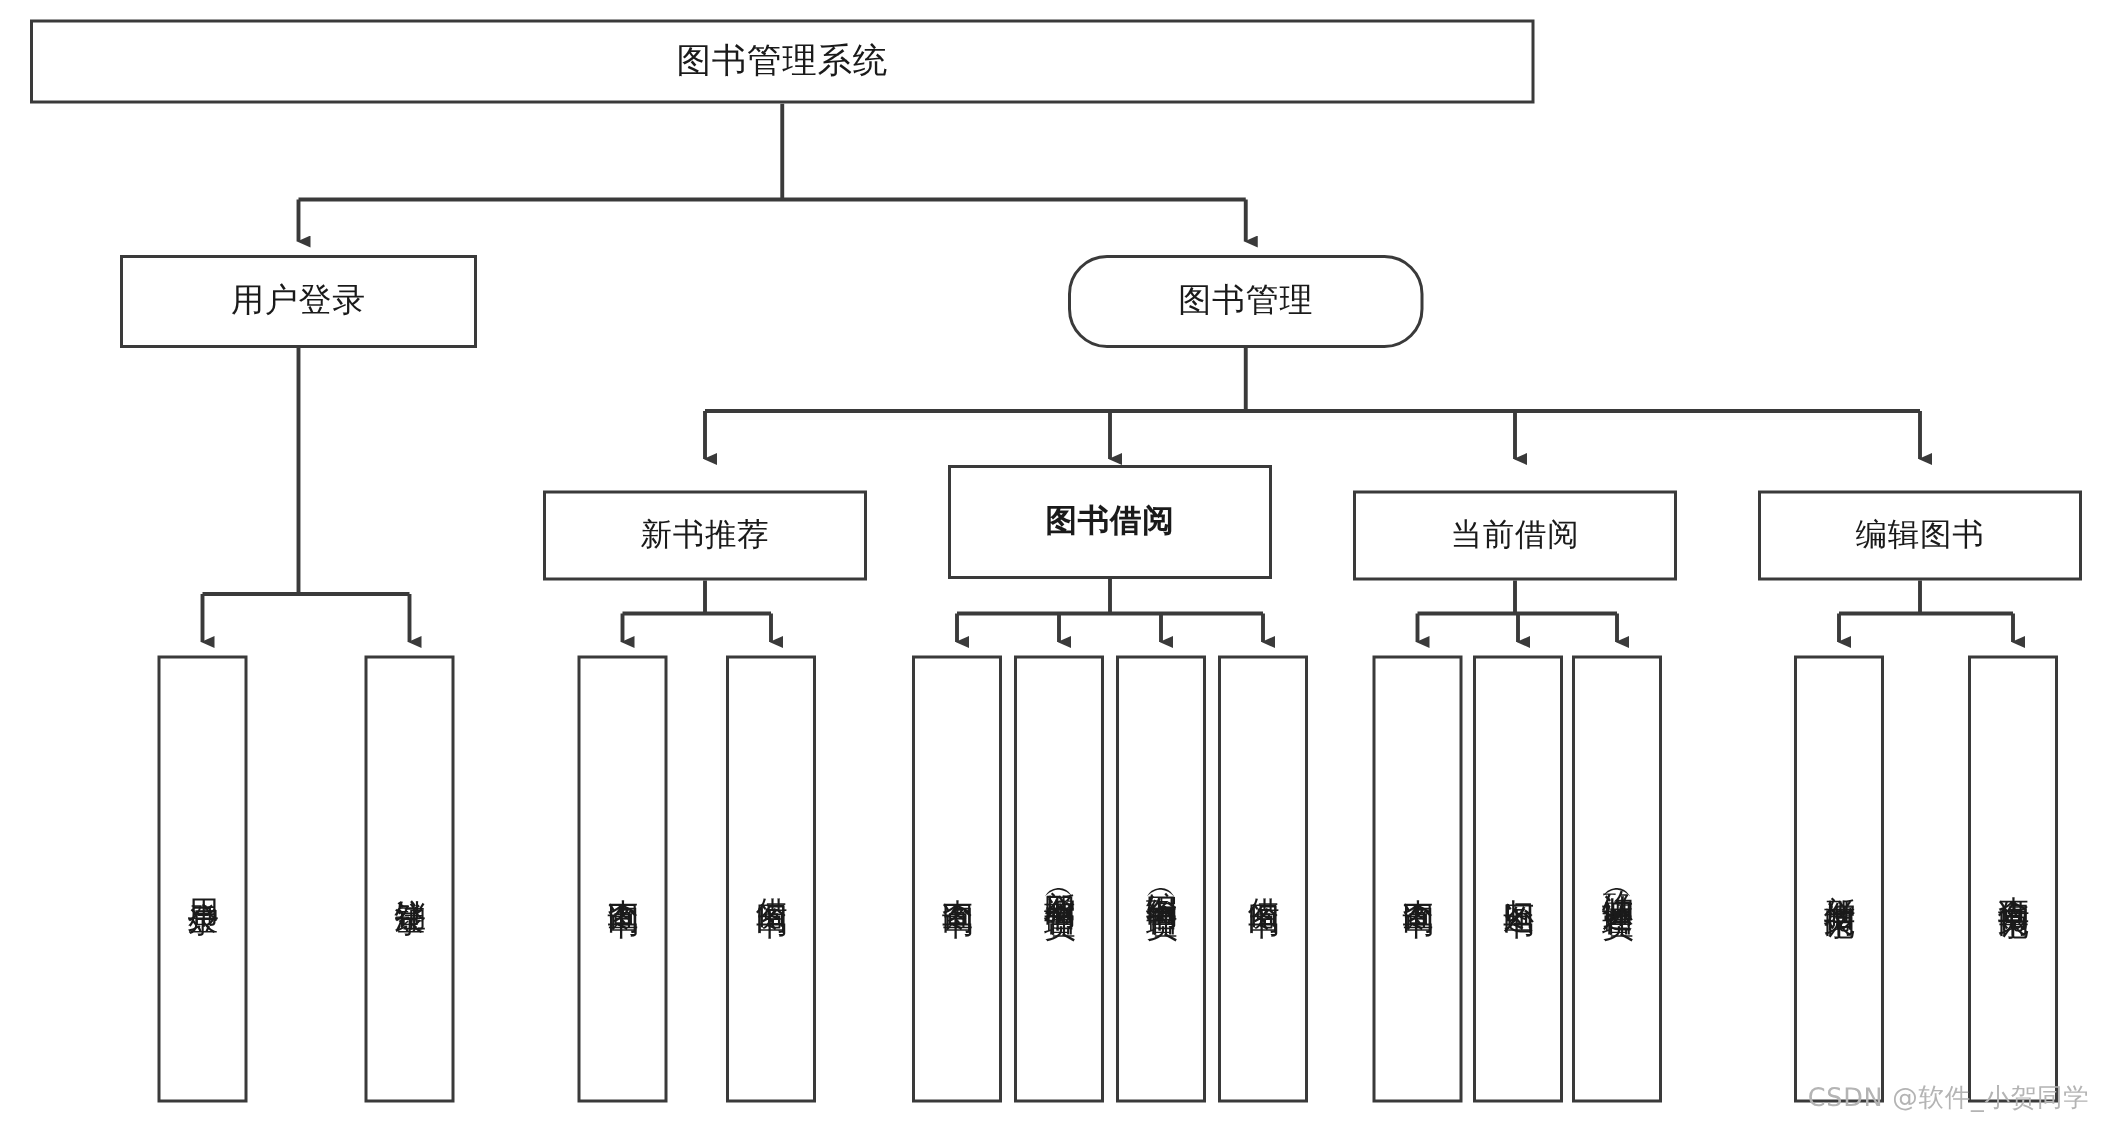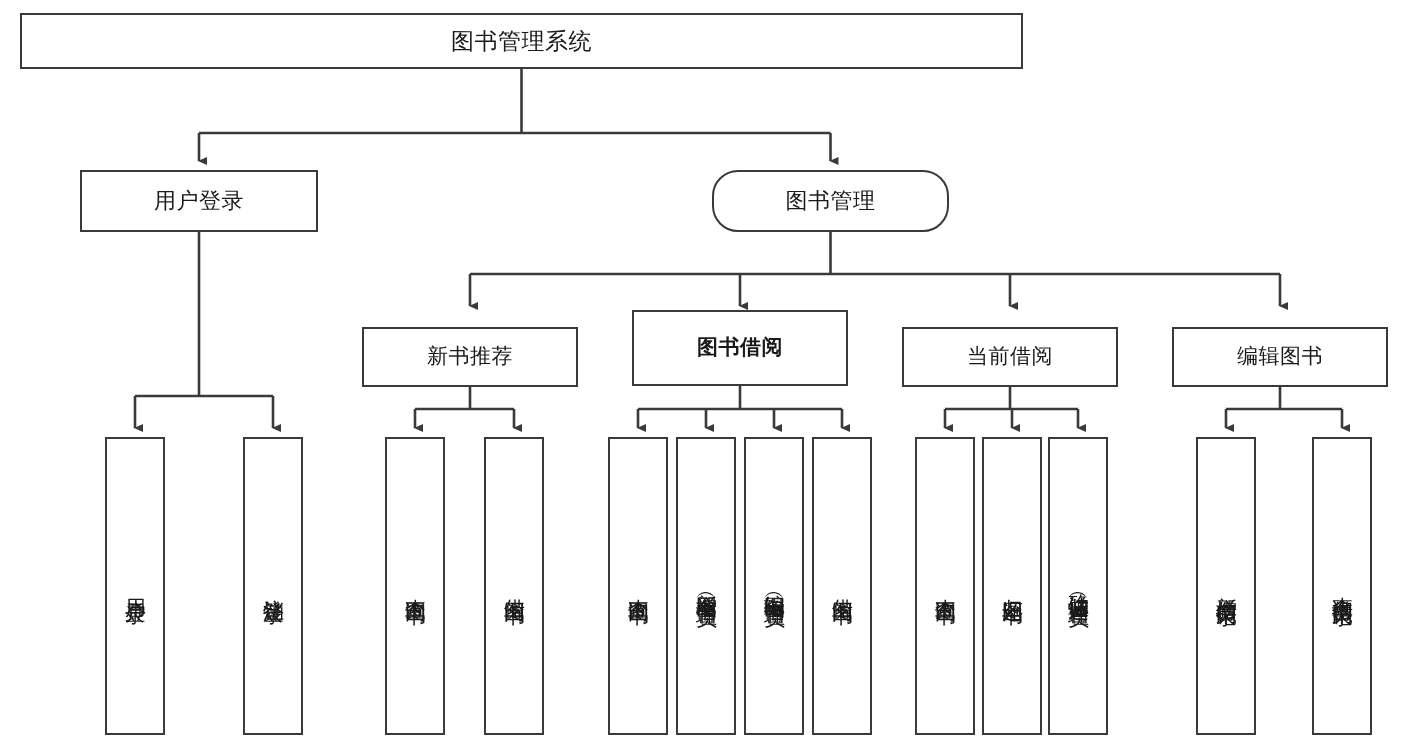"CSDN @软件_小贺同学" div { html: none -> <div>CSDN @软件_小贺同学</div> }
